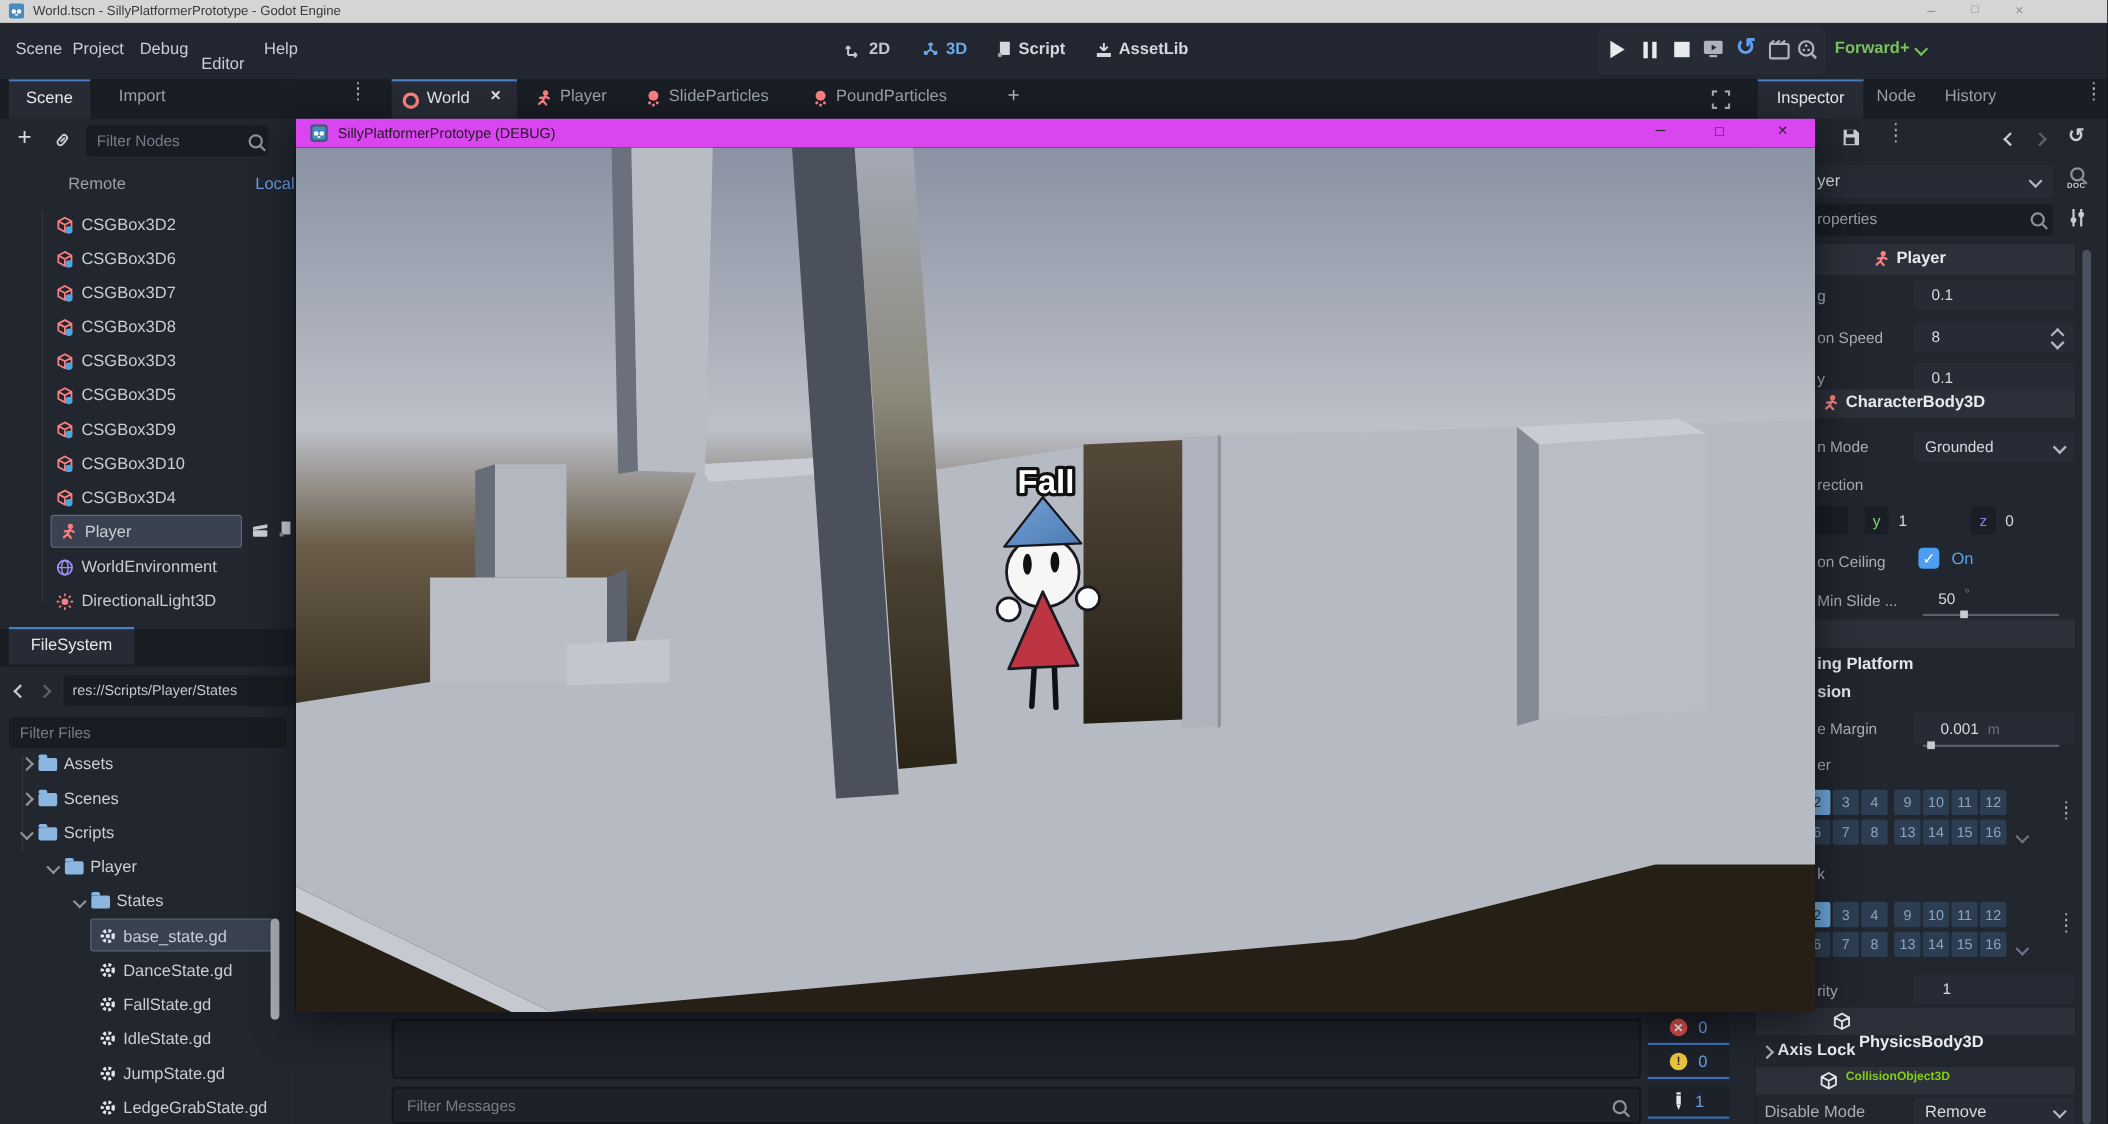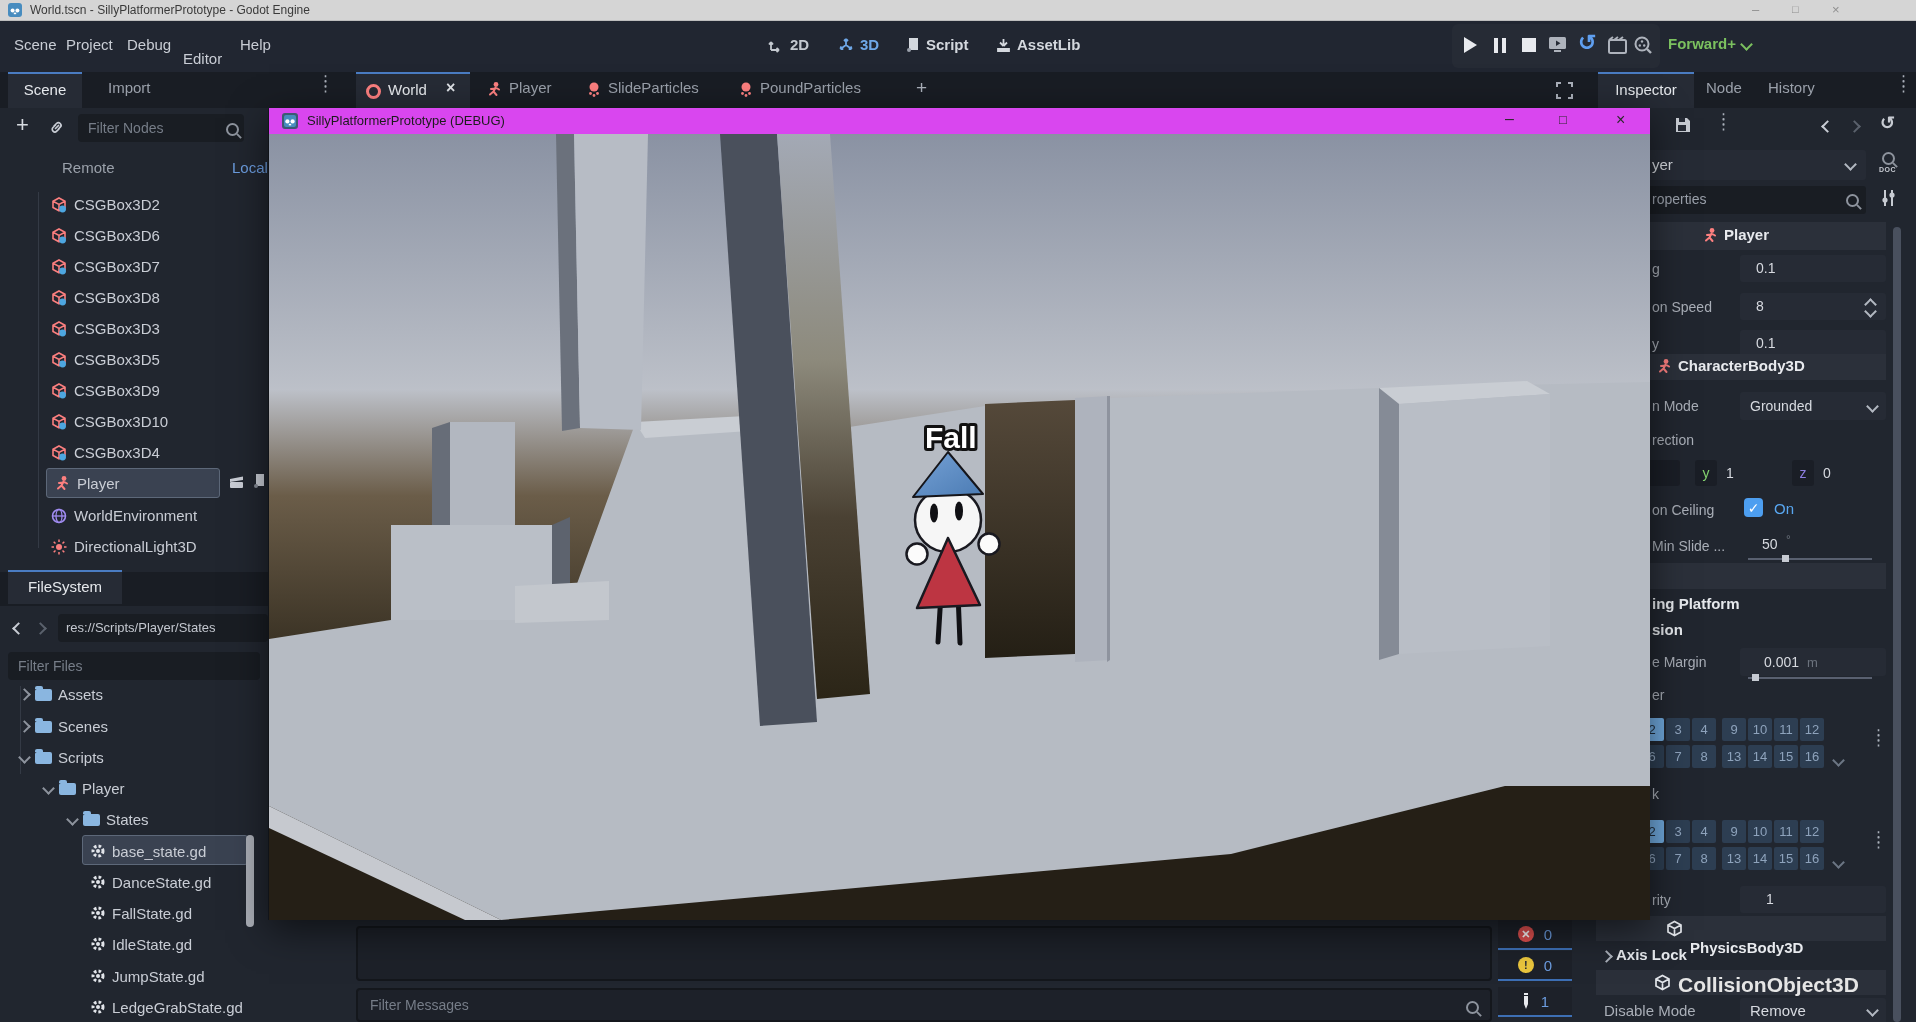"CollisionObject3D" b.abs { color: #e5e5e5 -> #84cc16; font-size: 21px -> 11px }
